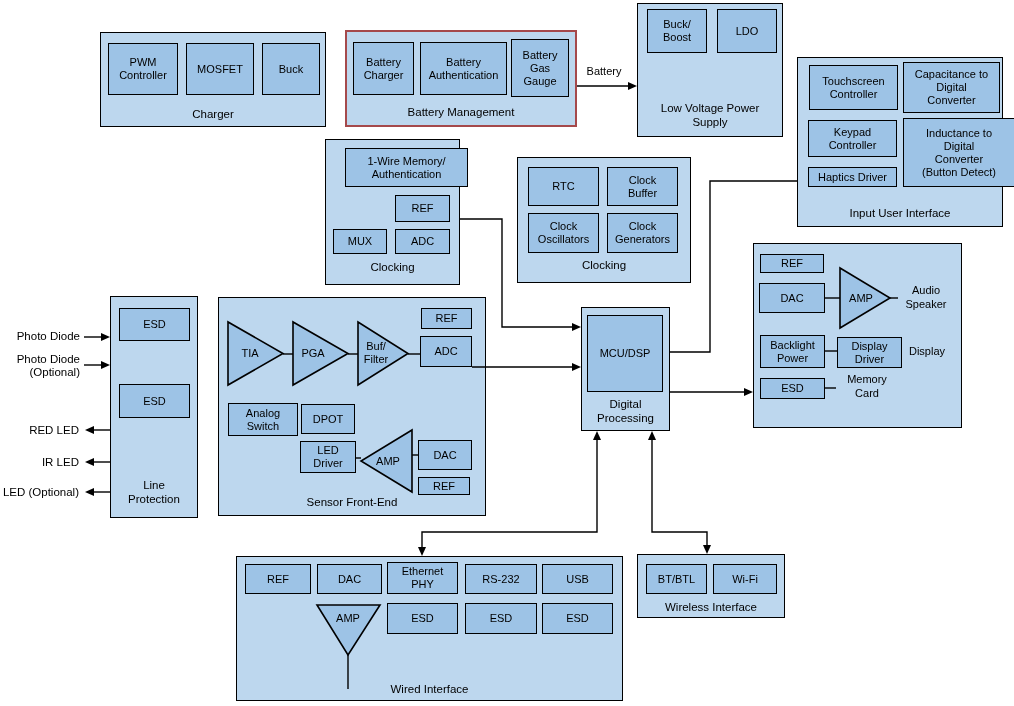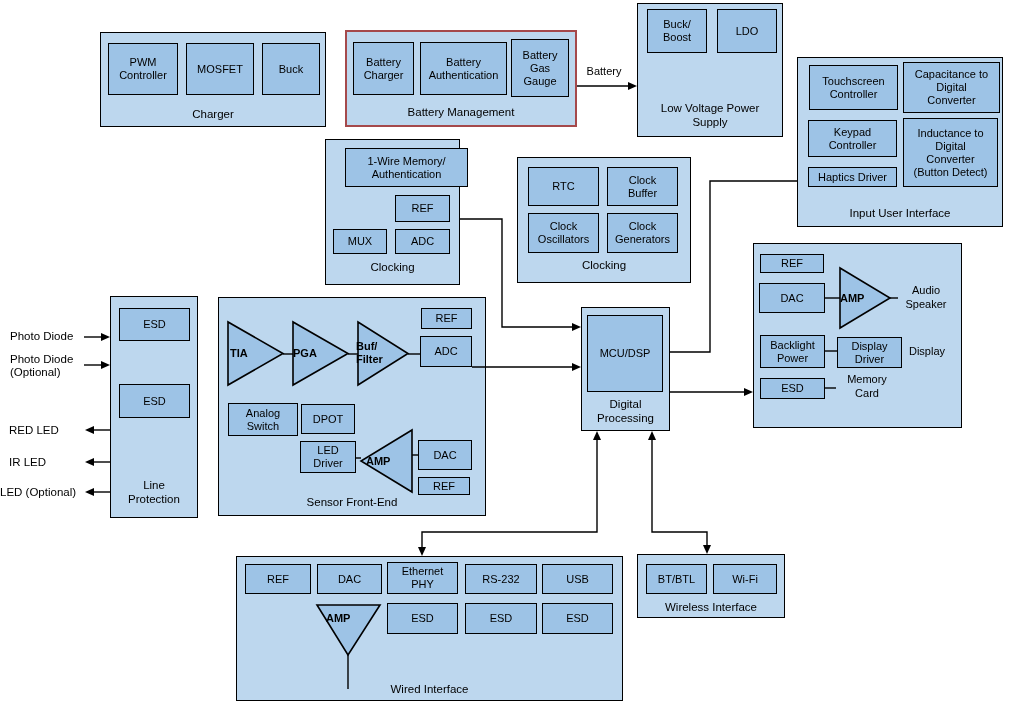"Inductance to" div.block { width: 95px -> 112px }
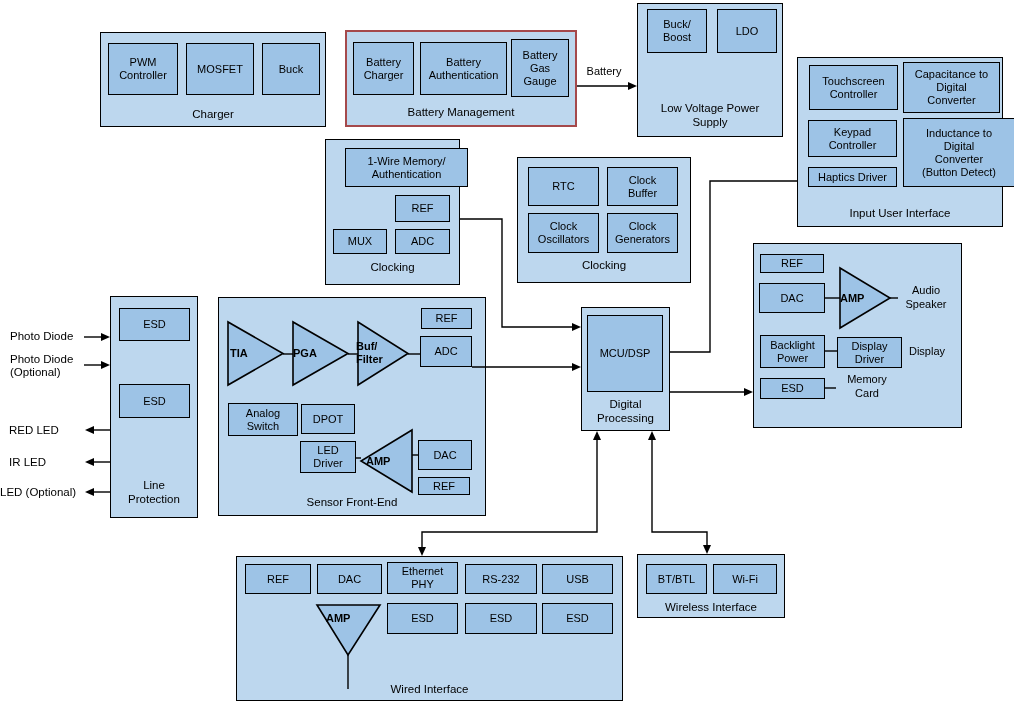"AMP" .tri-label { font-weight: bold -> none; text-align: none -> center }
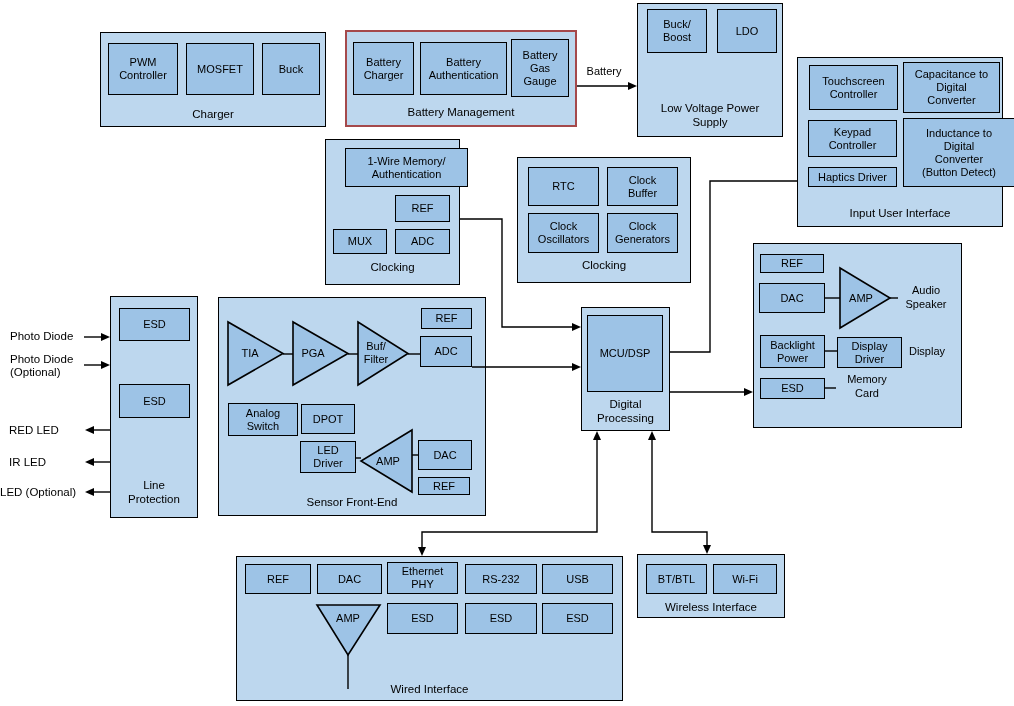"Photo Diode" .side-label { text-align: left -> right }
